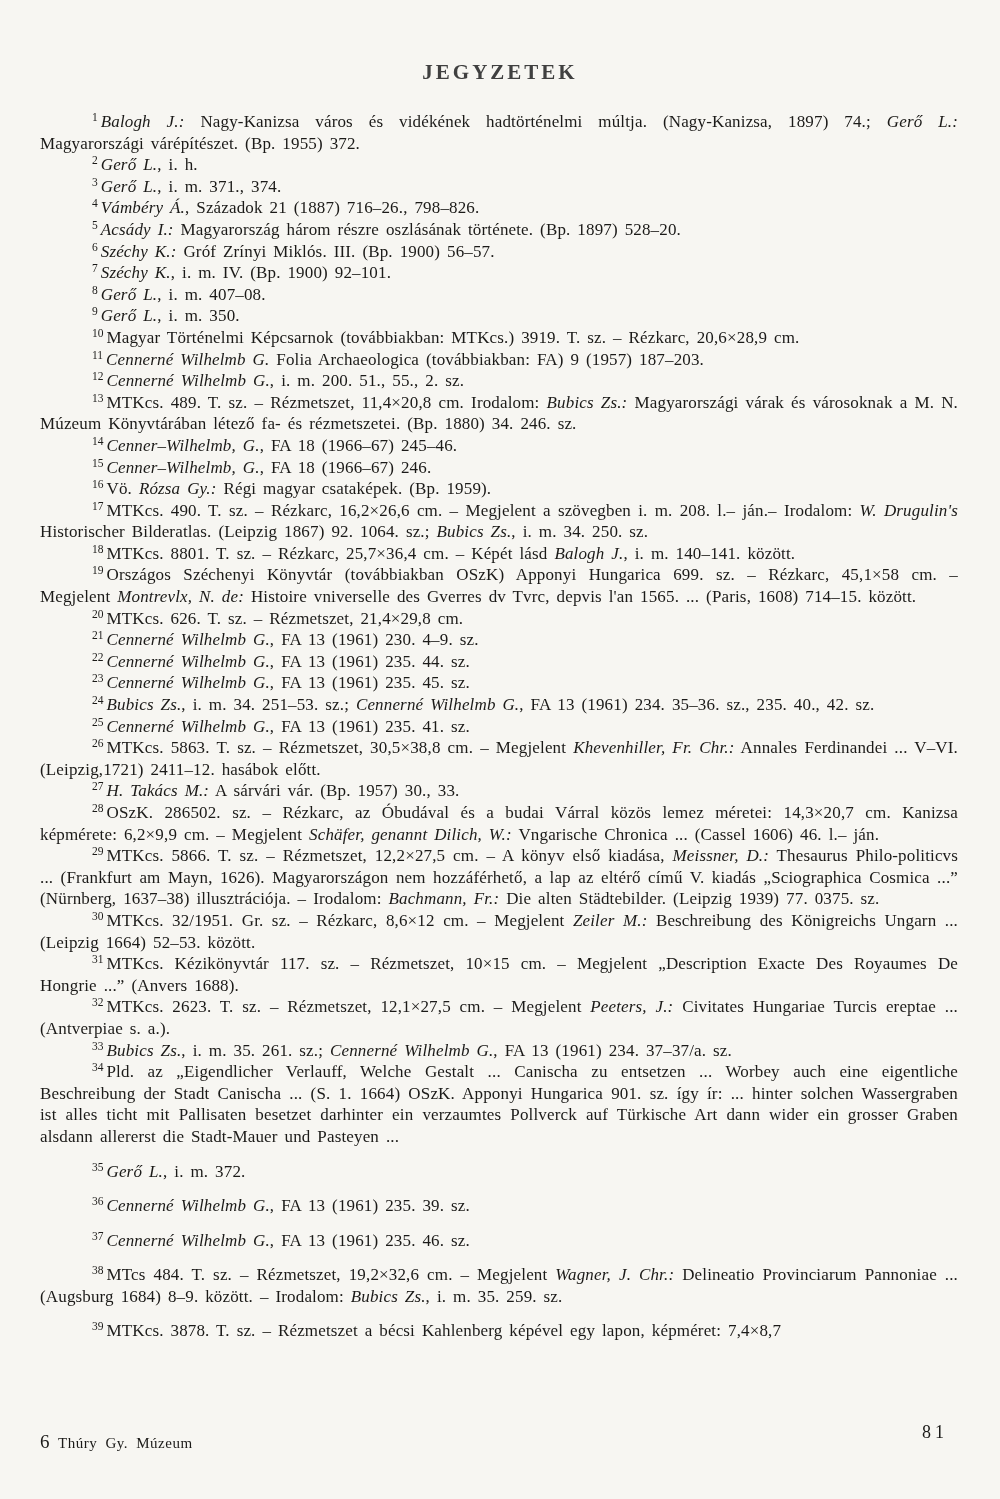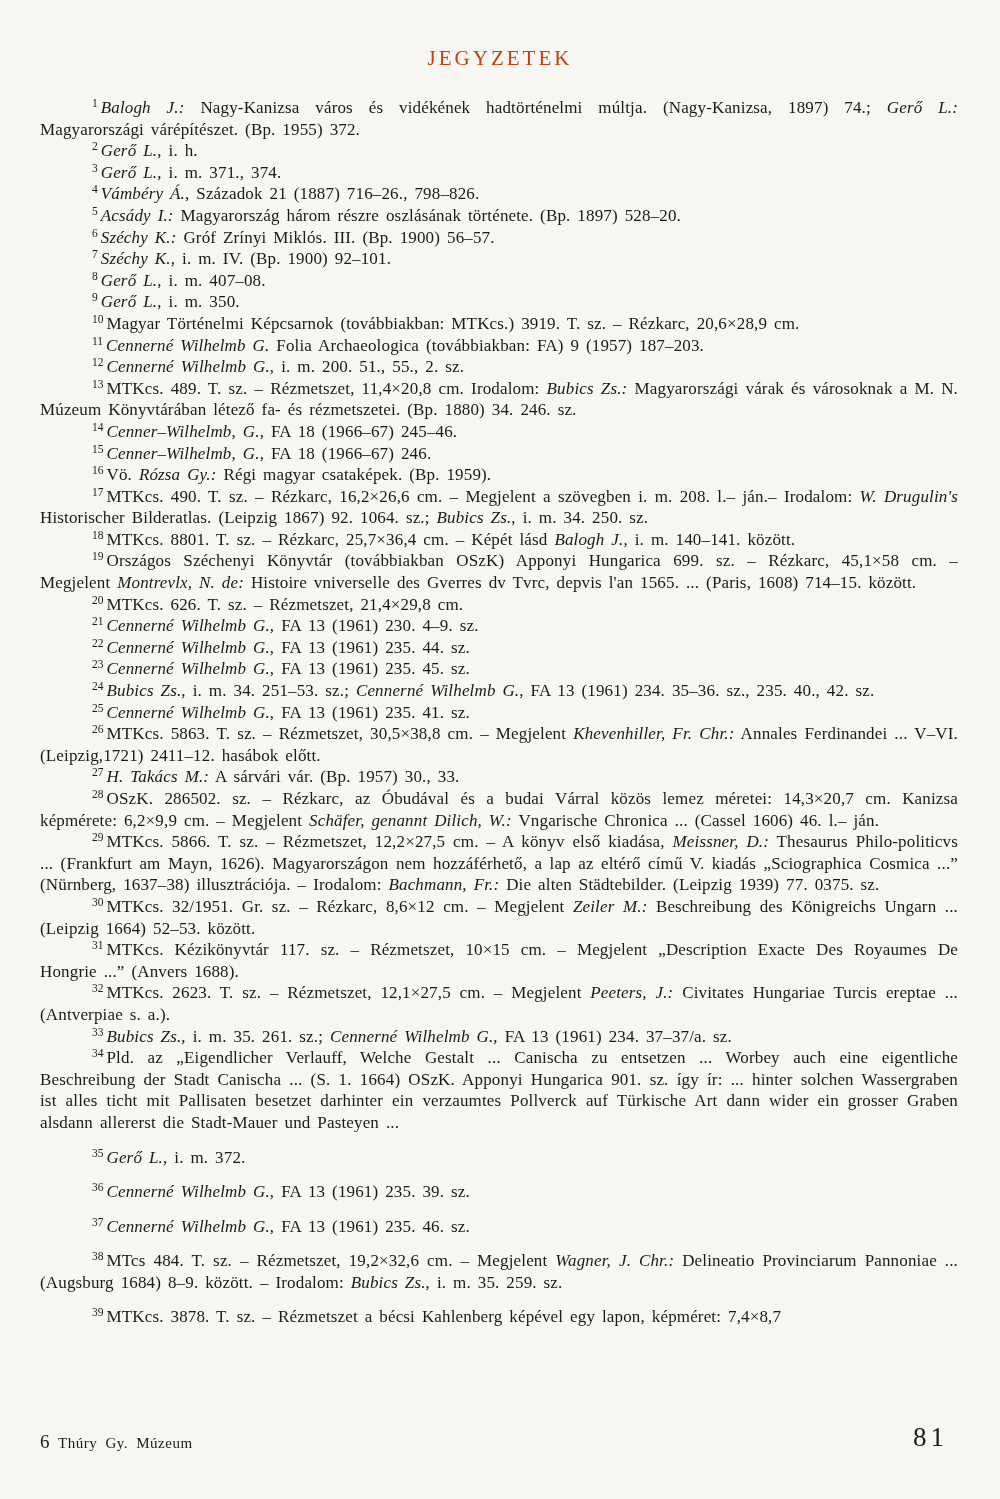"JEGYZETEK" .page-title { color: #c2410c -> #404040; font-weight: normal -> bold; padding-top: 46px -> 60px }
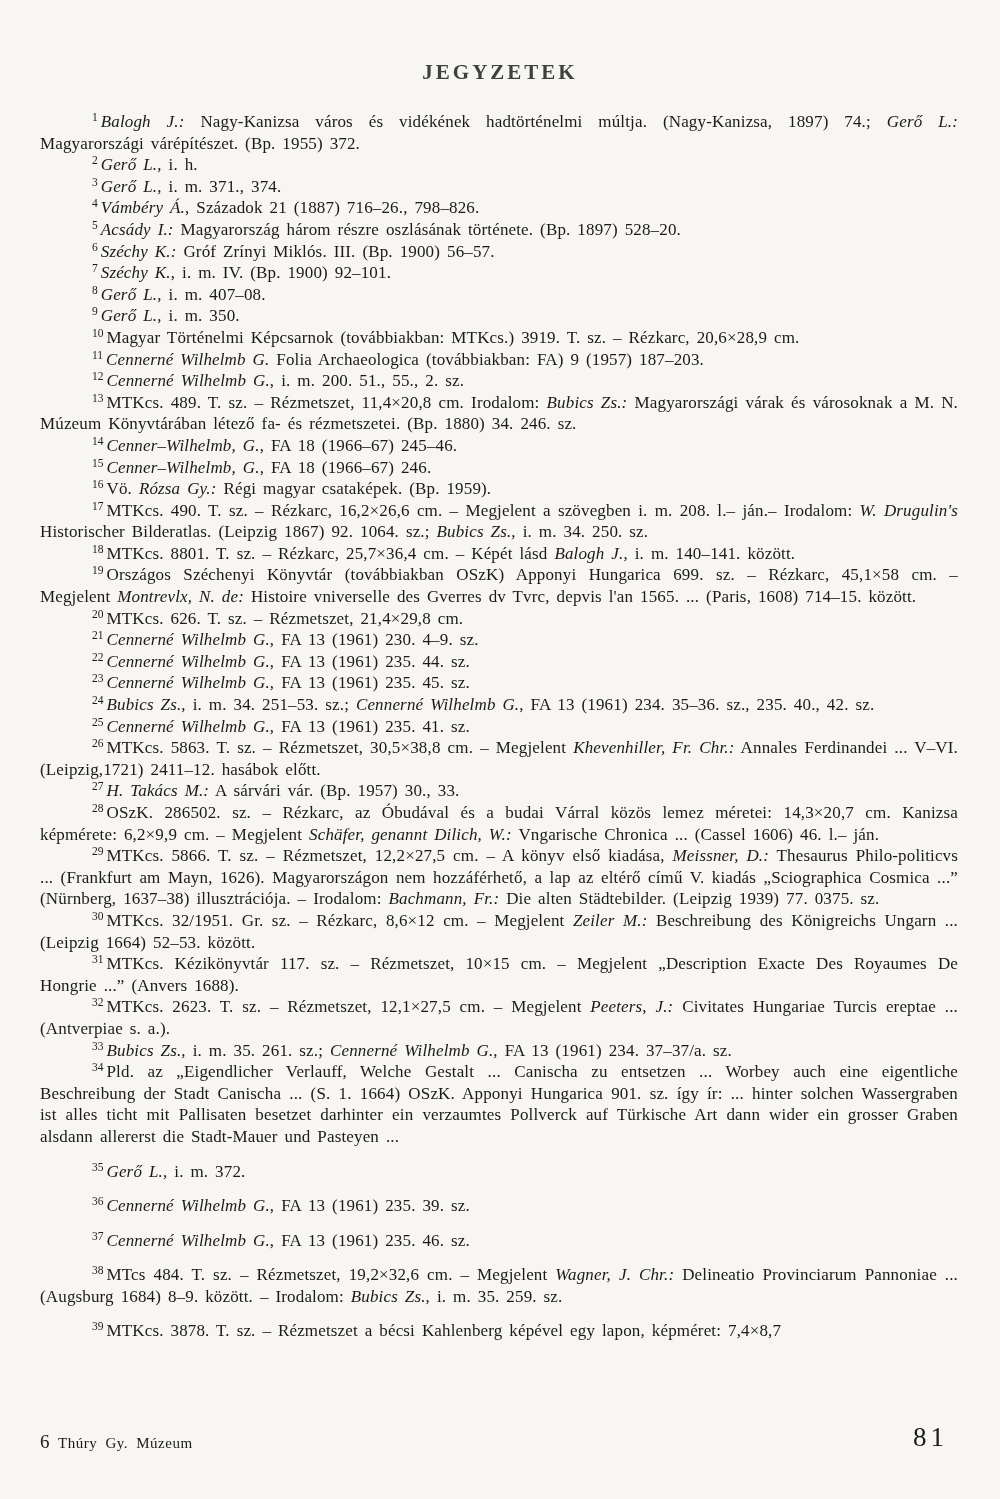"81" .page-number { font-size: 27px -> 18px }
